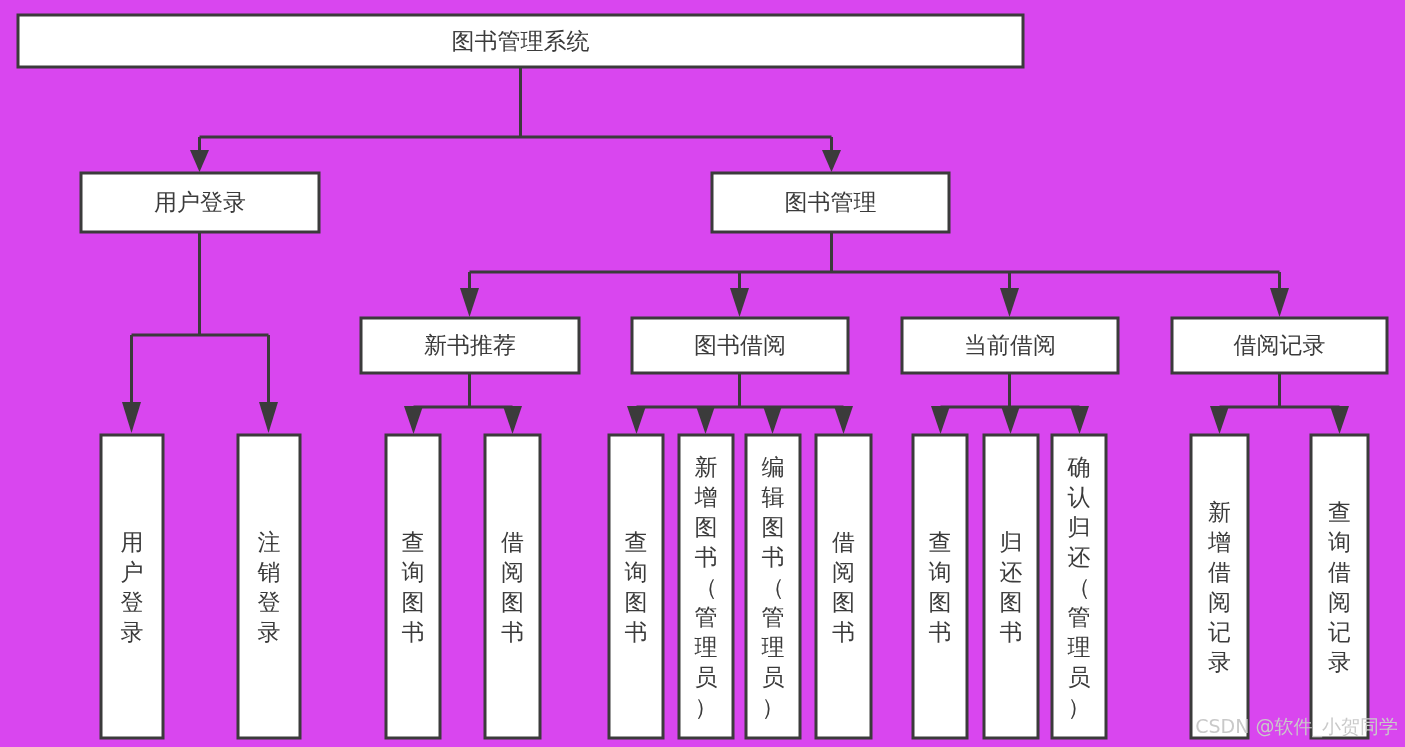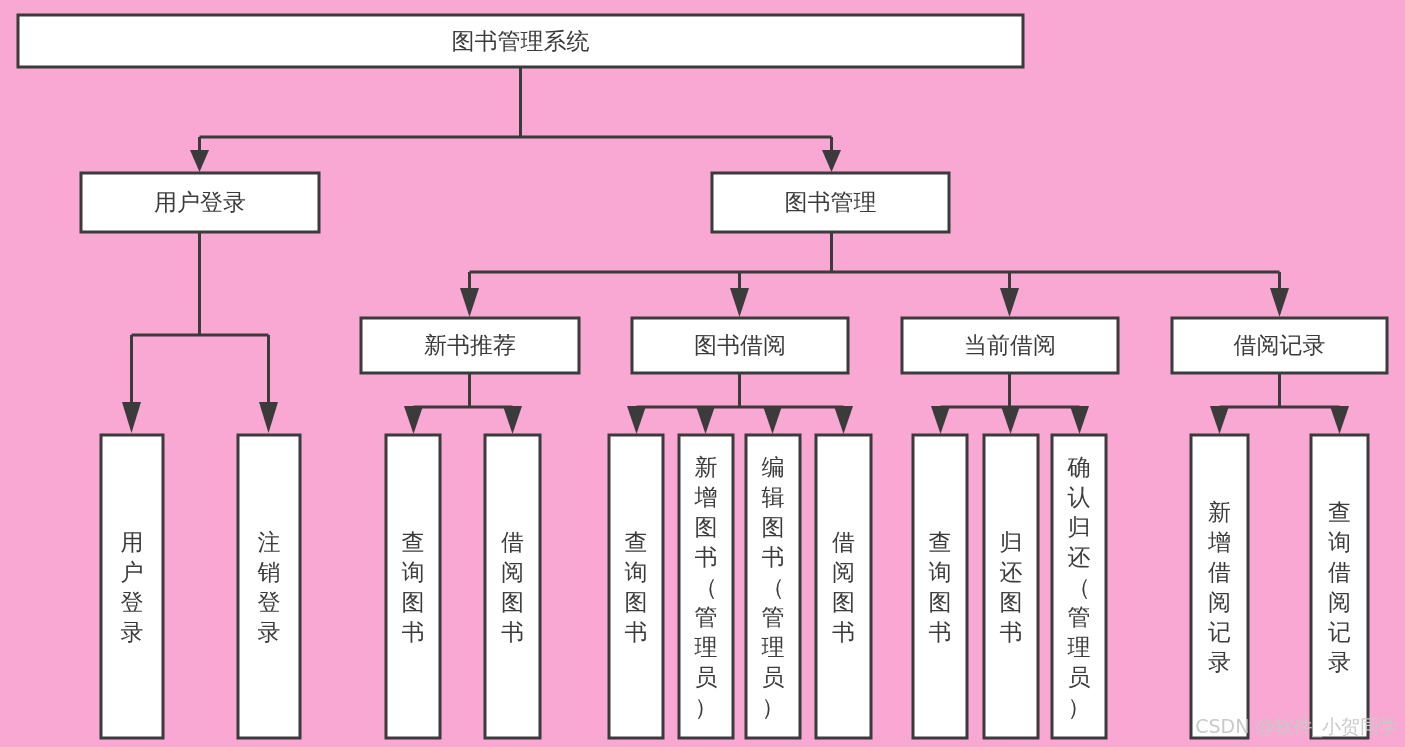"图书管理系统" #canvas { background: #f9a8d4 -> #d946ef }
